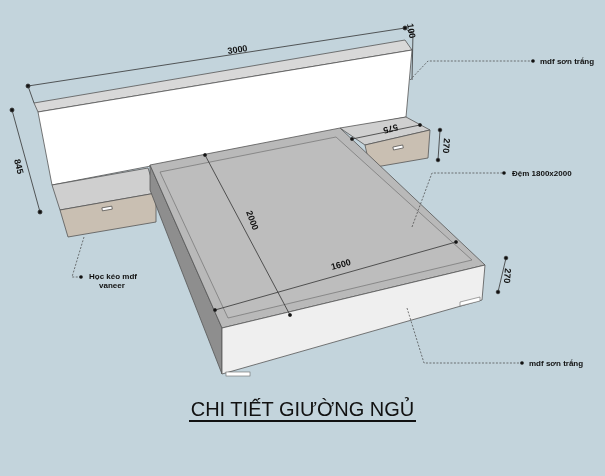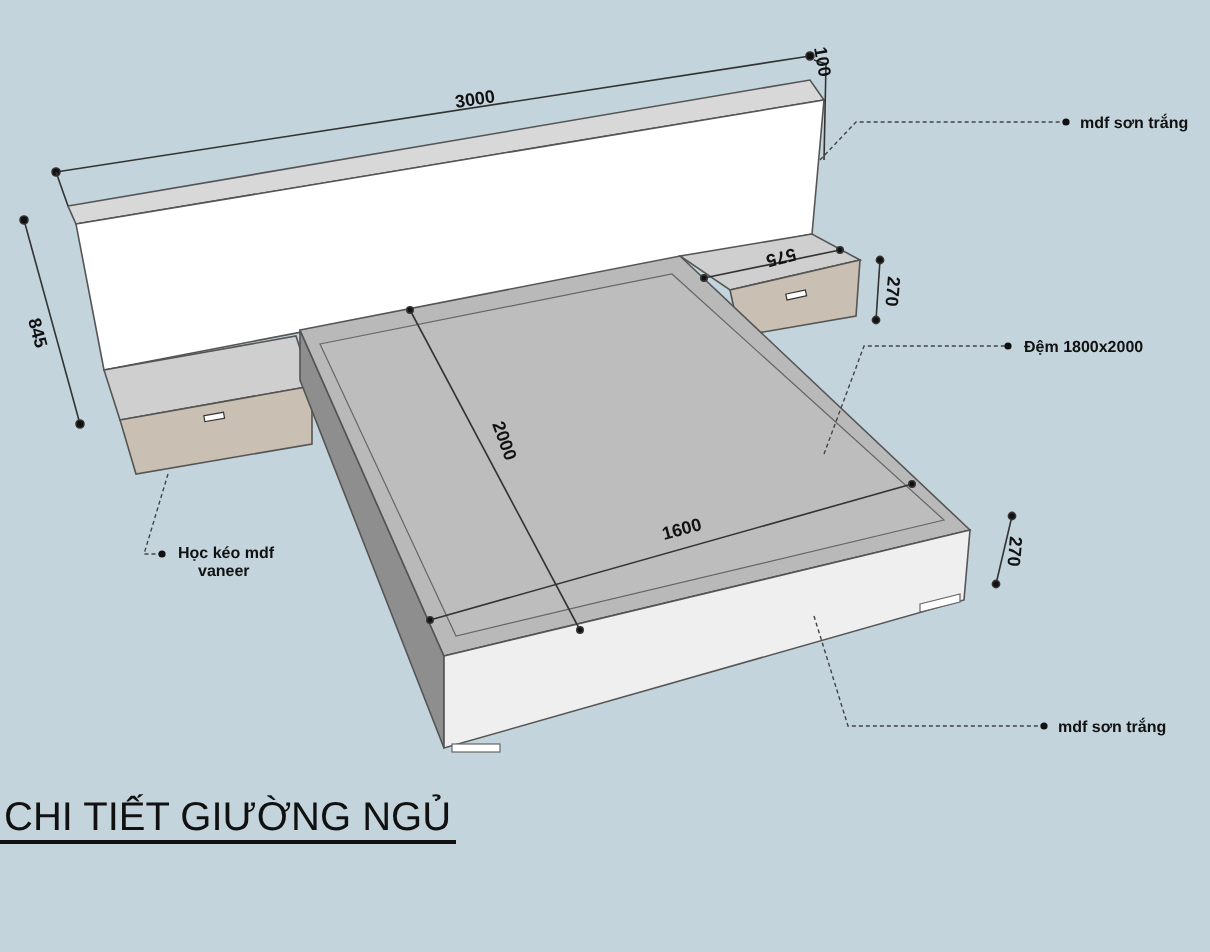"CHI TIẾT GIƯỜNG NGỦ" .title { text-align: left -> center }
